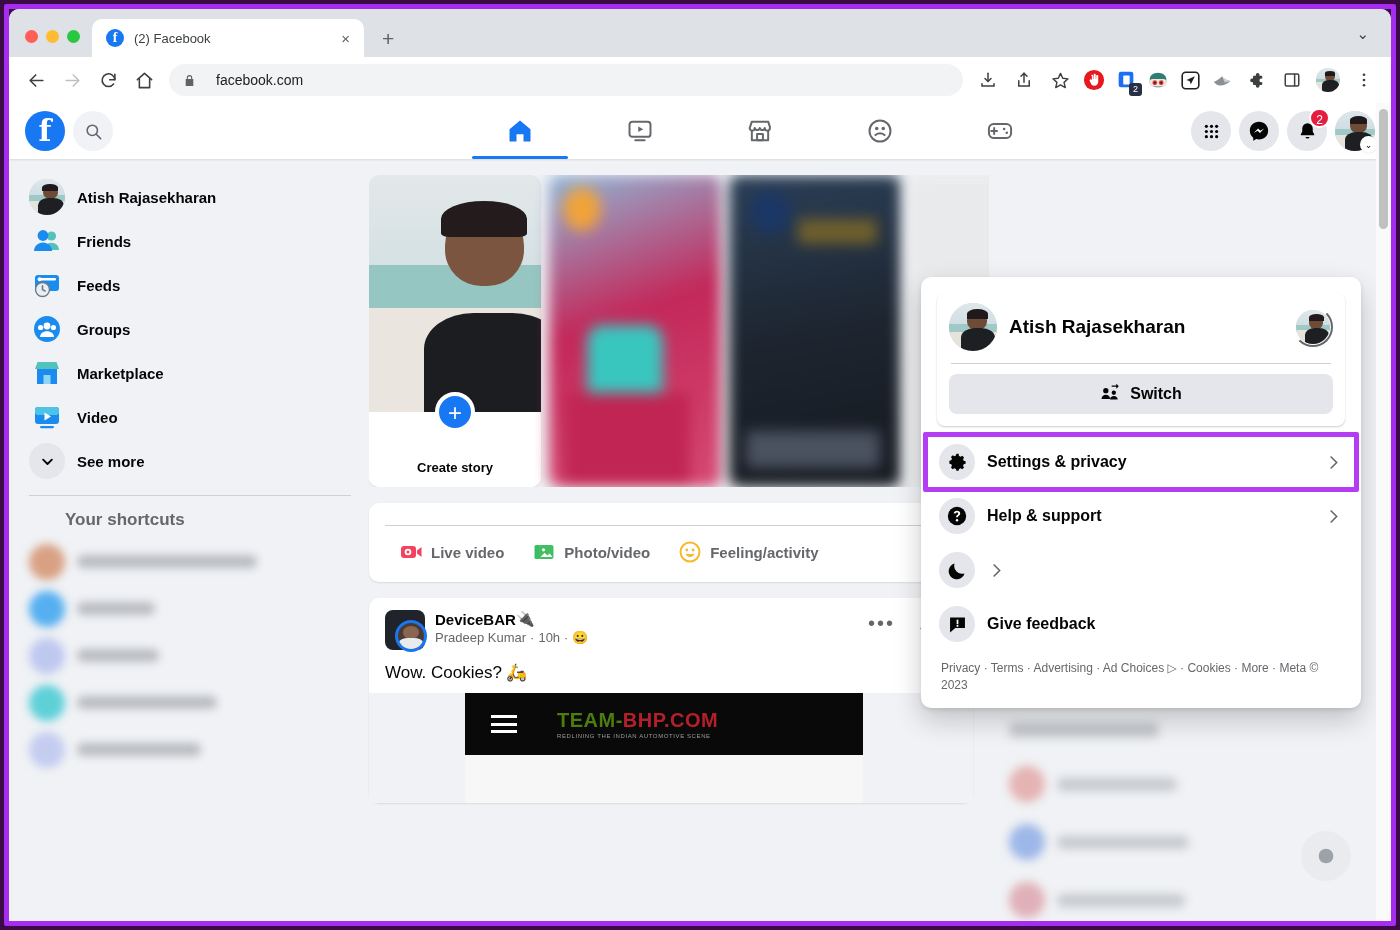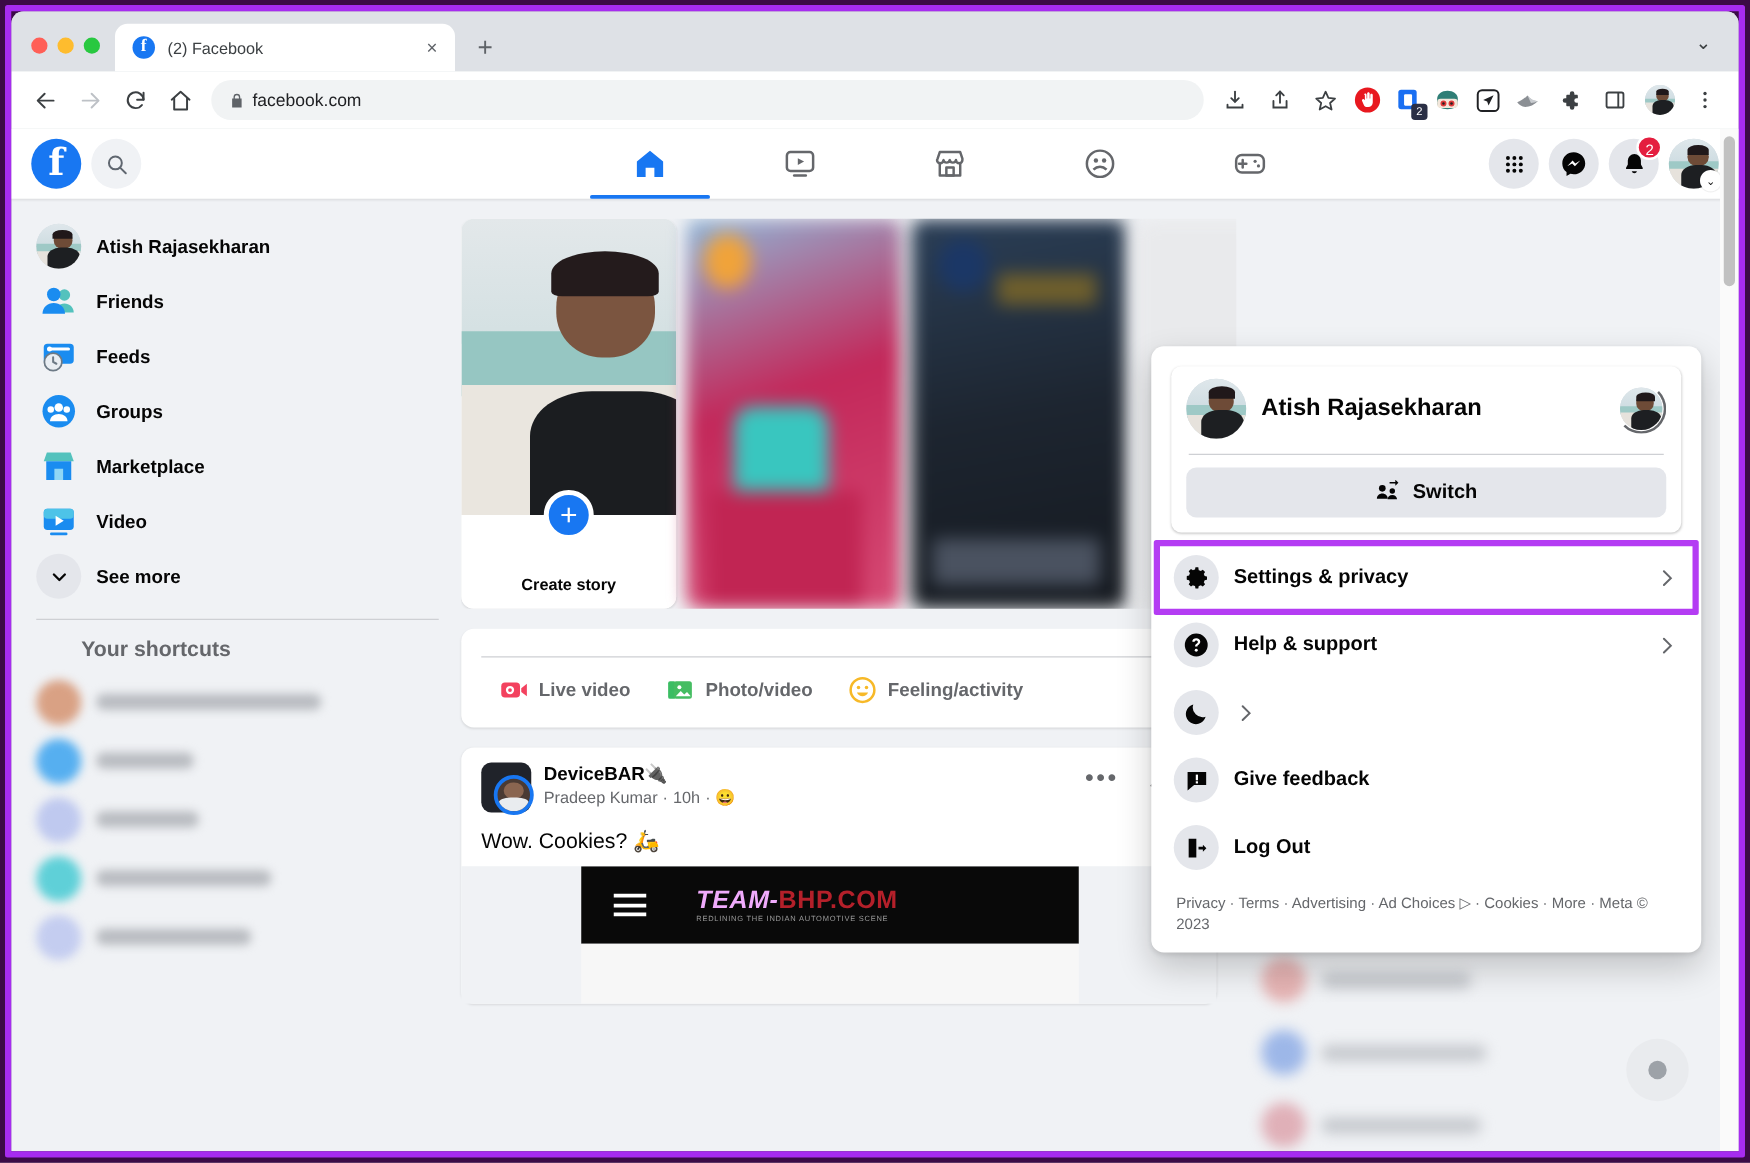"facebook.com" .omnibox { gap: 6px -> 20px }
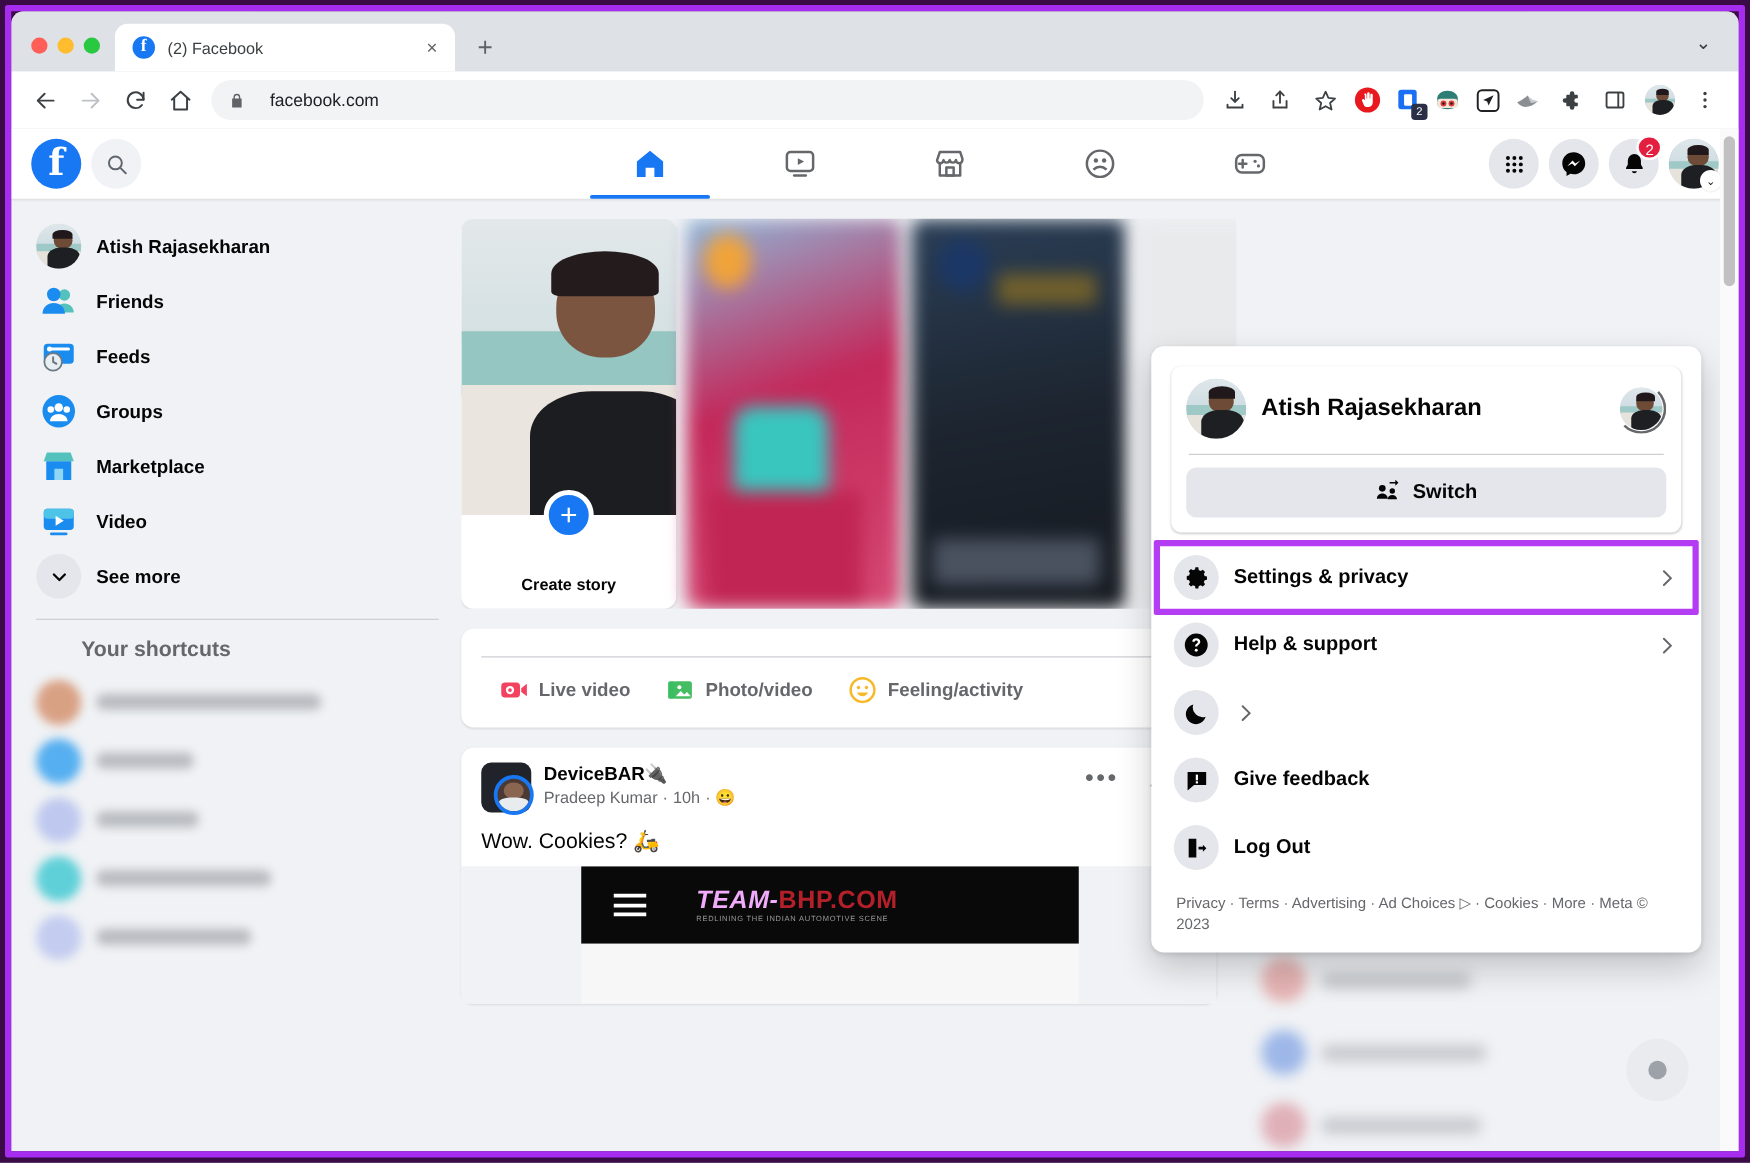"Log Out" div.dd-item { html: <div> <span> <svg> <path></path> <path></path> </svg> </span> <span>Log Out</span> </div> -> none }
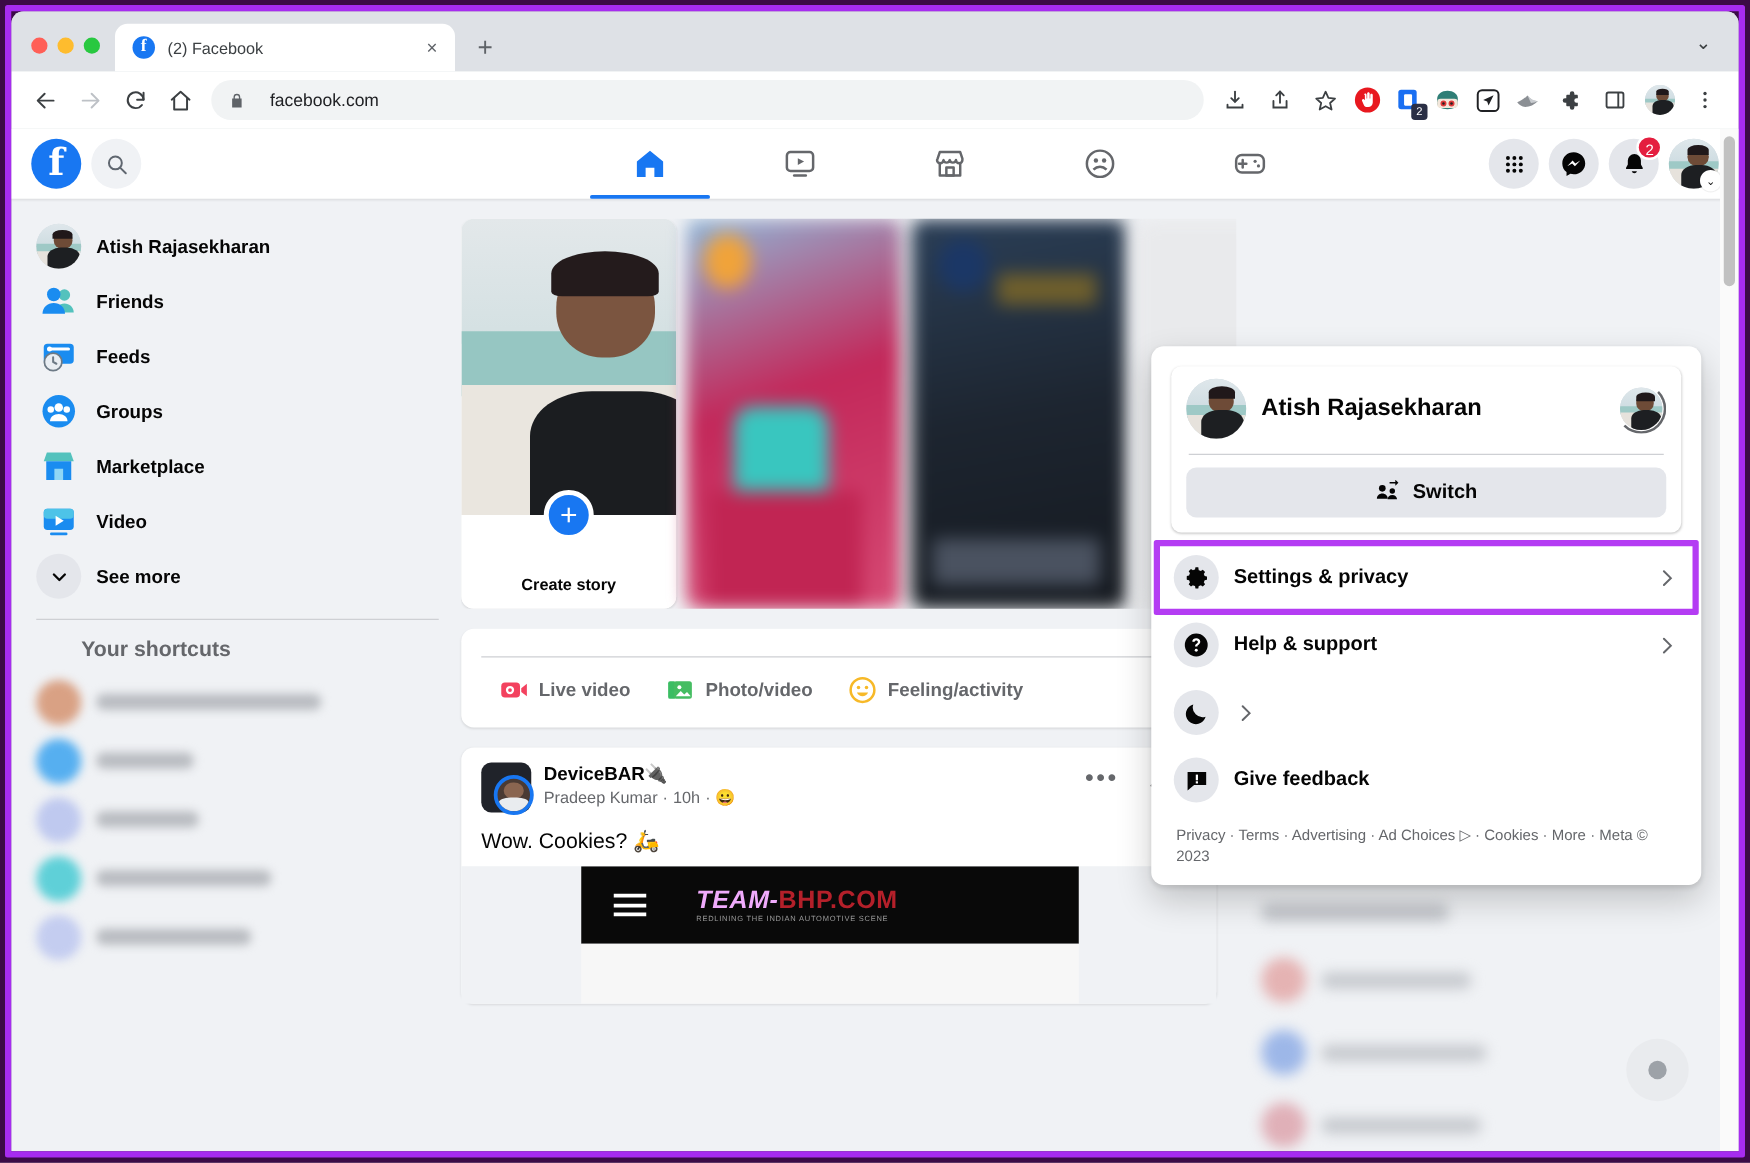"TEAM-" .teamlogo .l1 .w { color: #f0abfc -> #4d7c0f; font-style: italic -> none }
